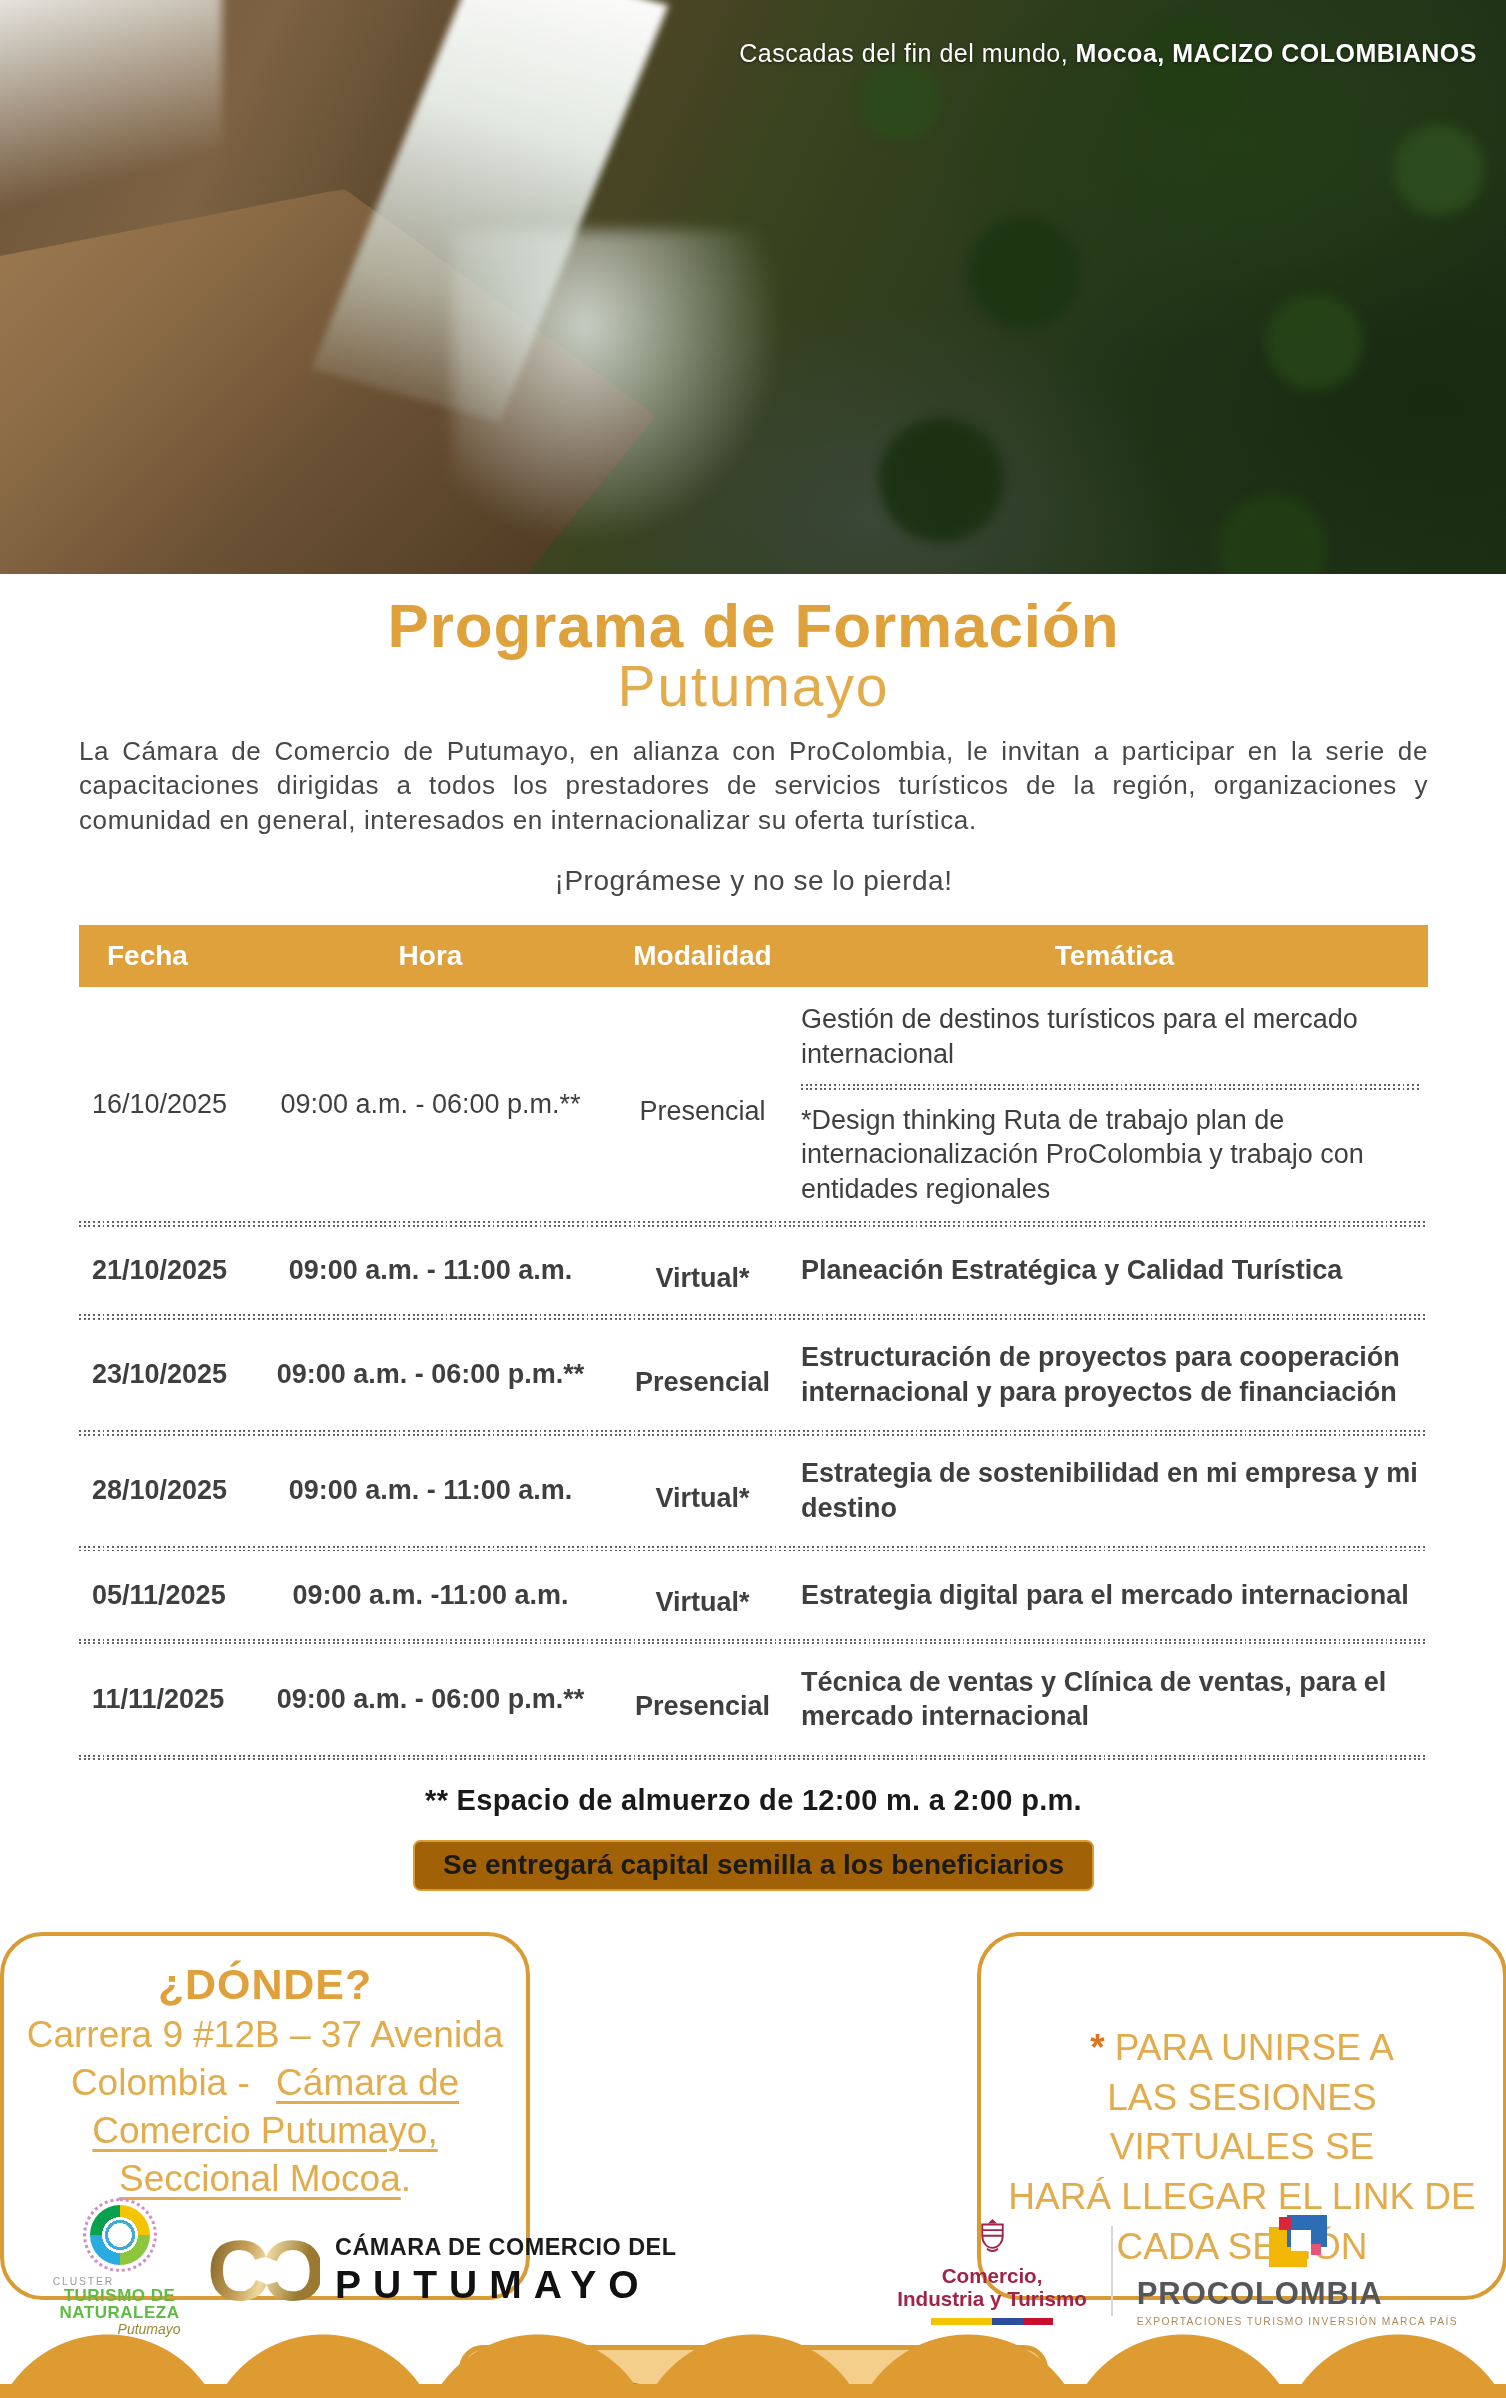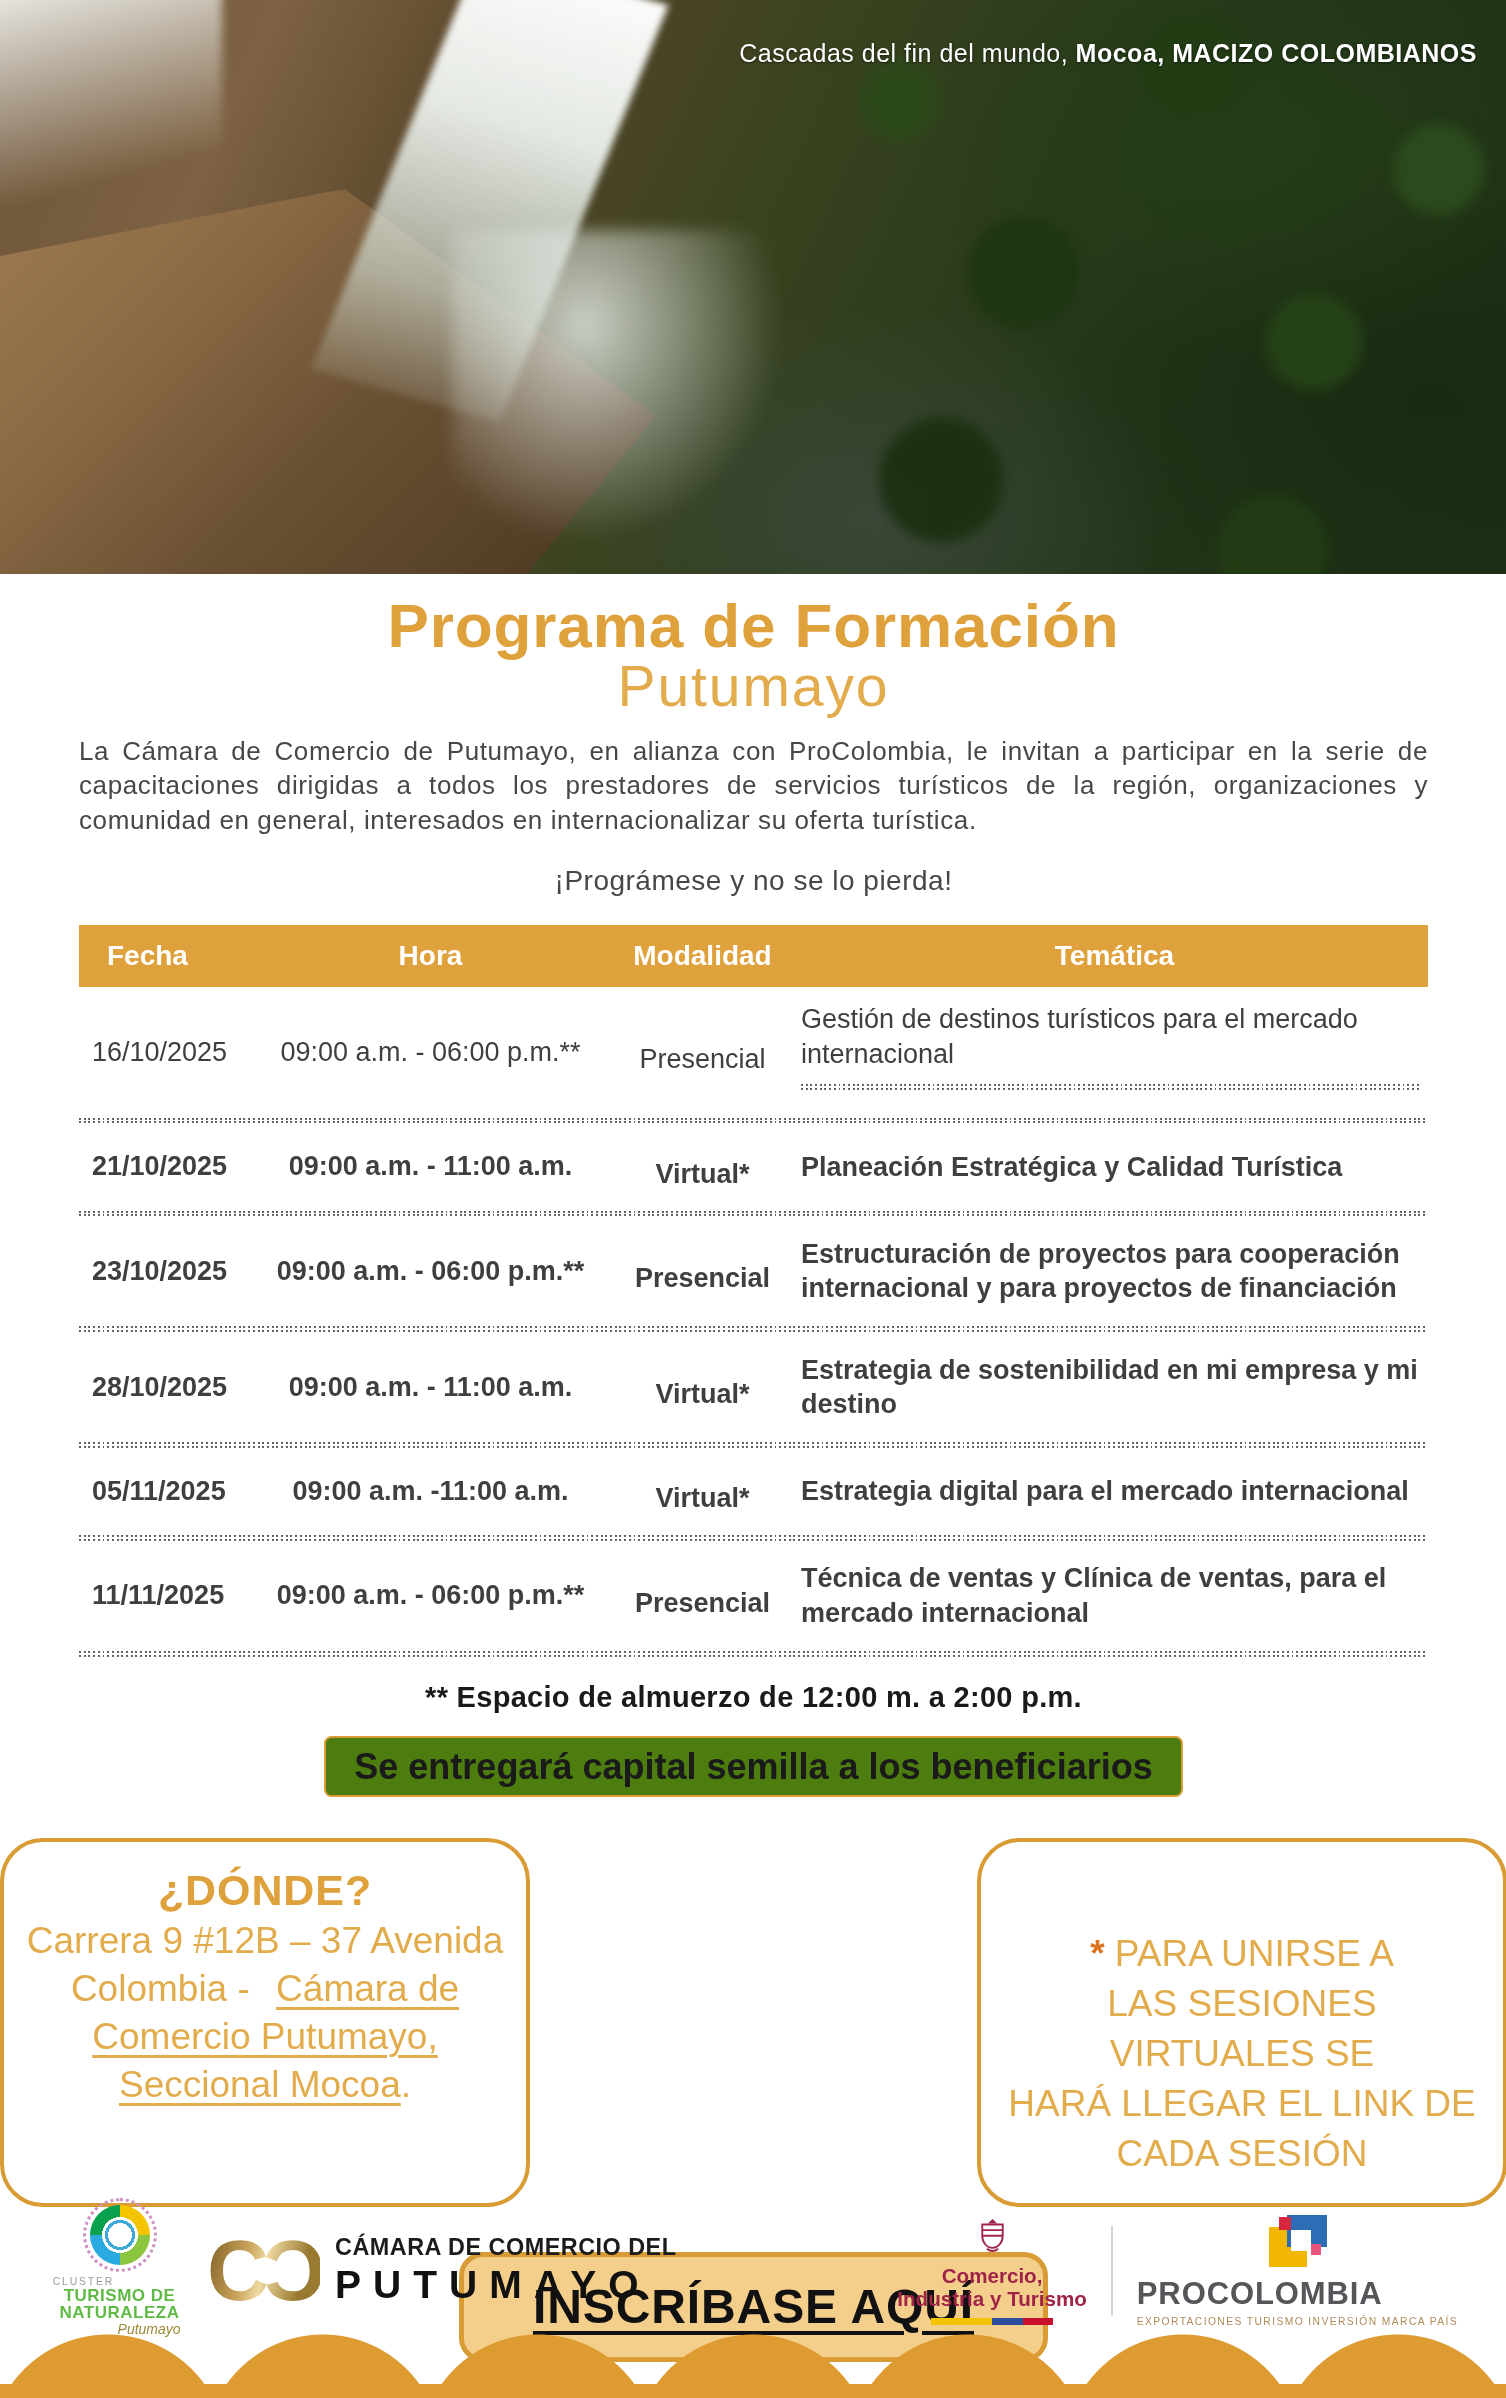"*Design thinking Ruta de trabajo" div { html: none -> <div>*Design thinking Ruta de trabajo plan de internacionalización ProColombia y trabajo con entidades regionales</div> }
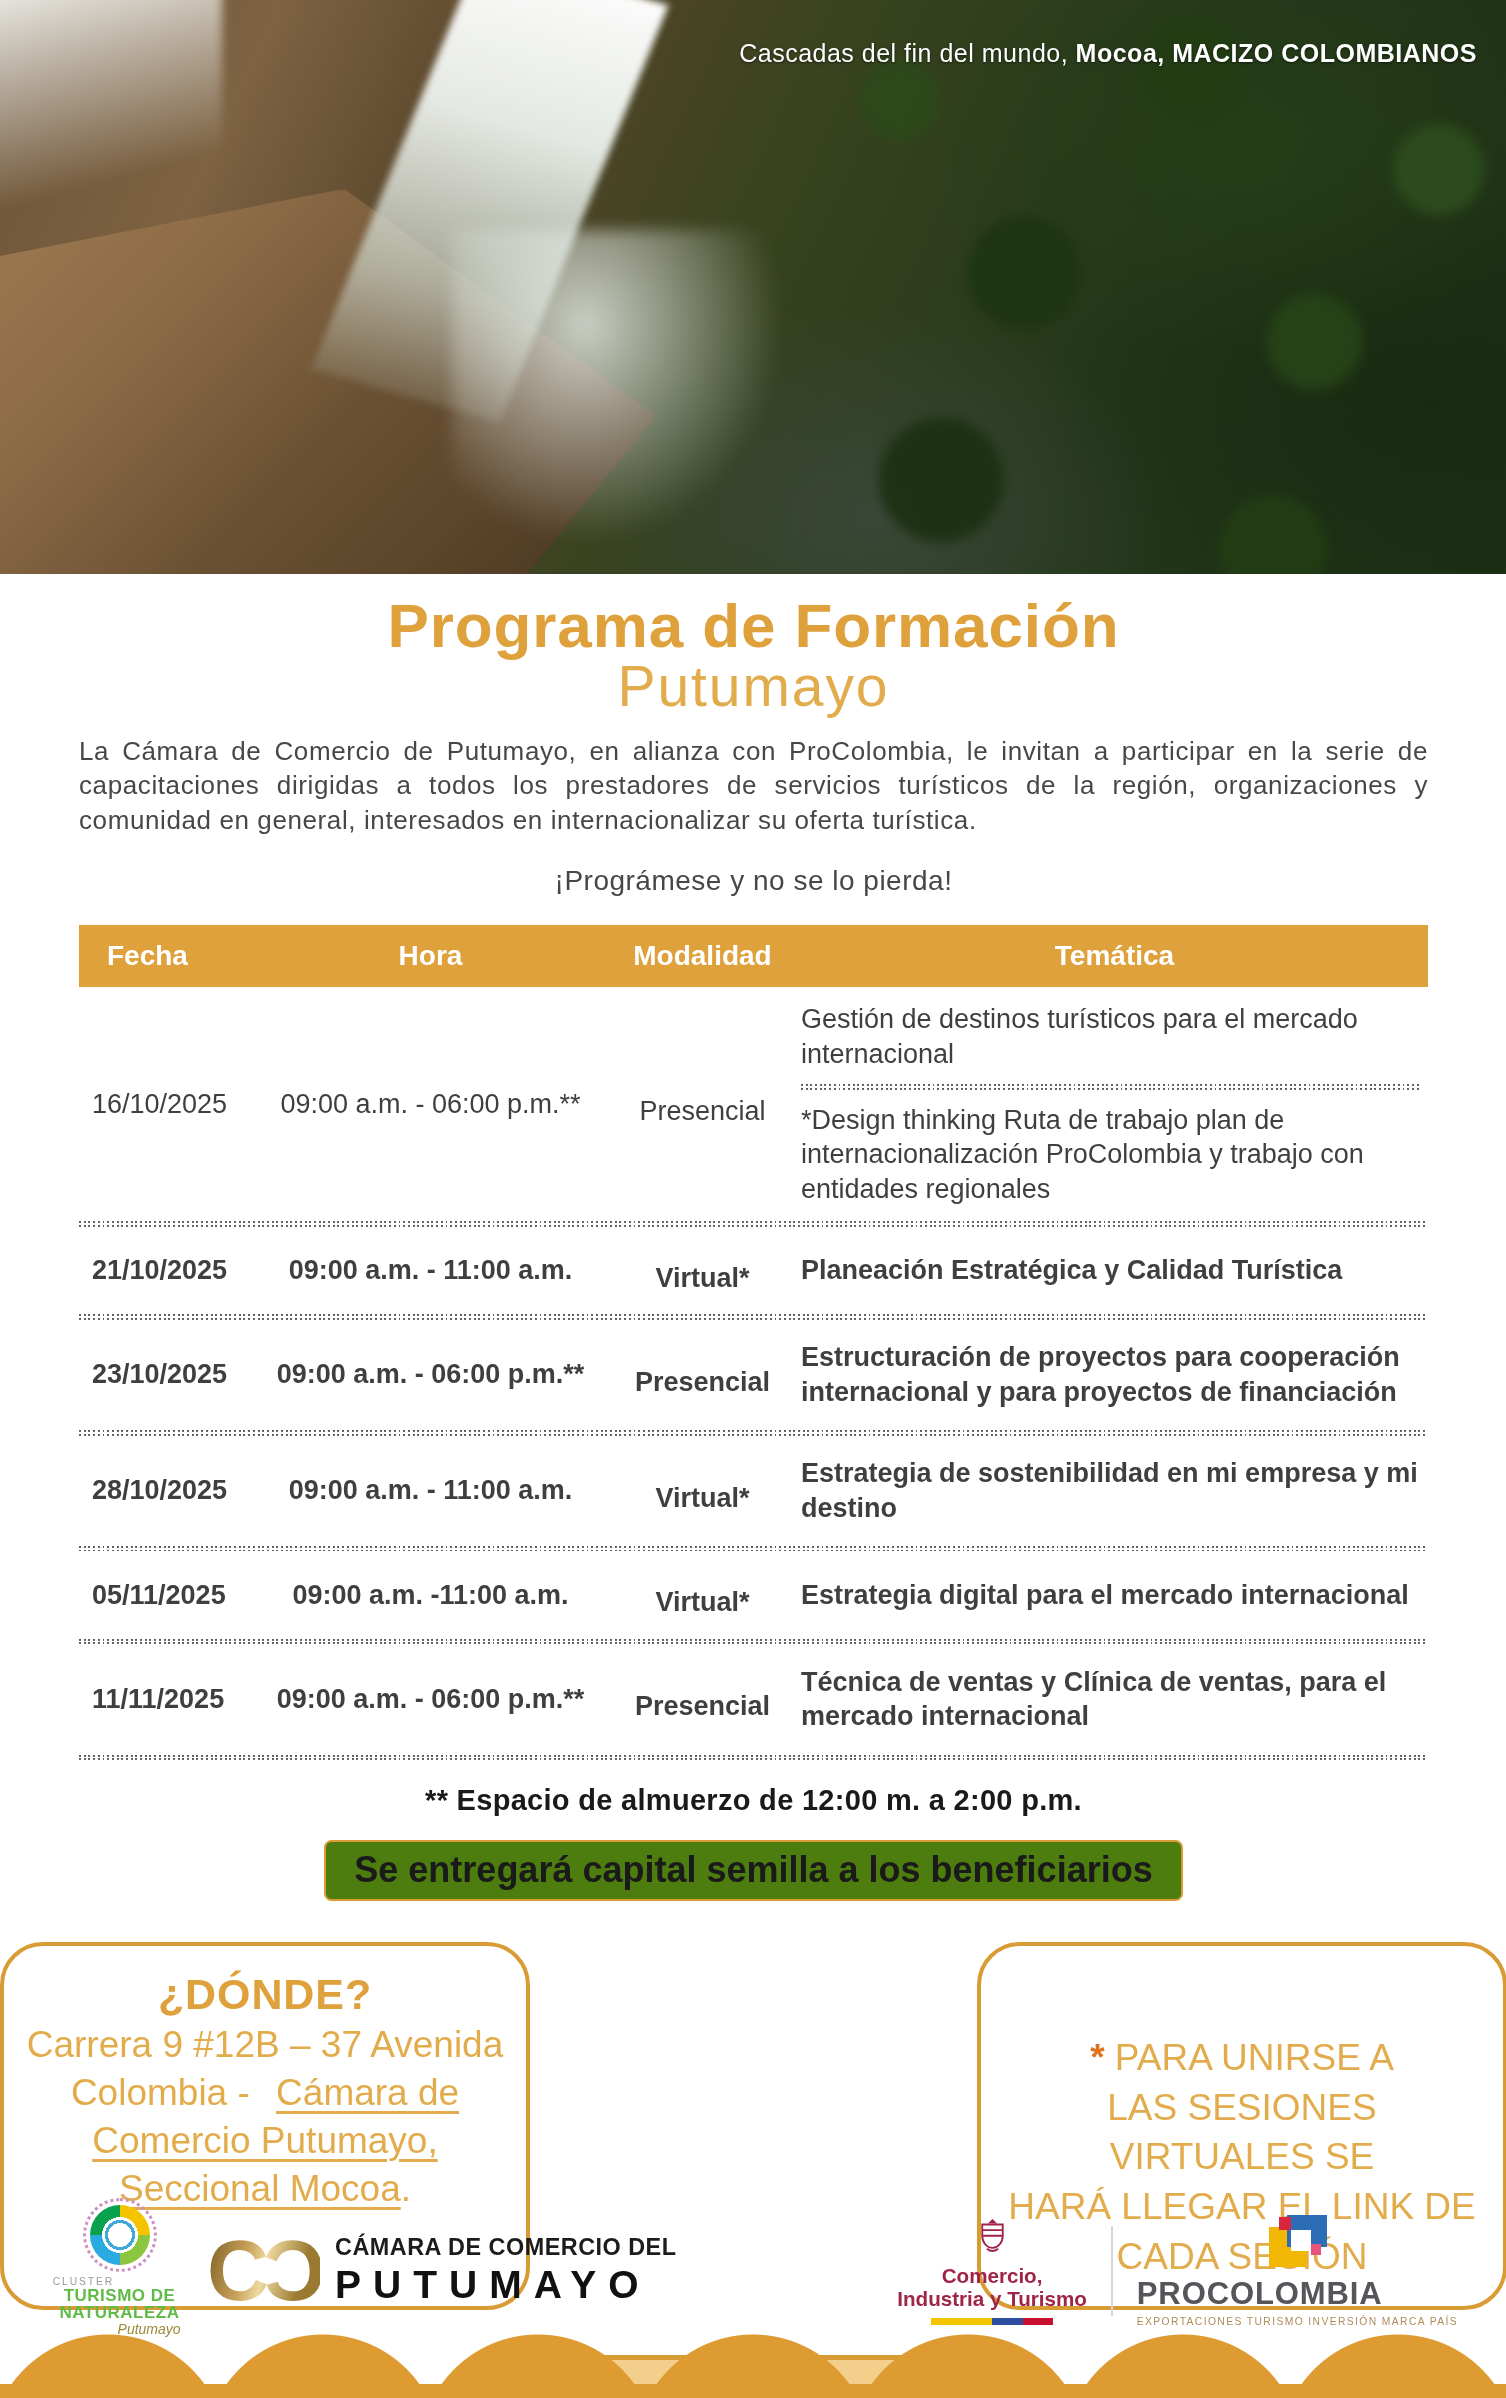"Se entregará capital semilla a" .capital-box { background: #4d7c0f -> #a16207; font-size: 36px -> 28px }
